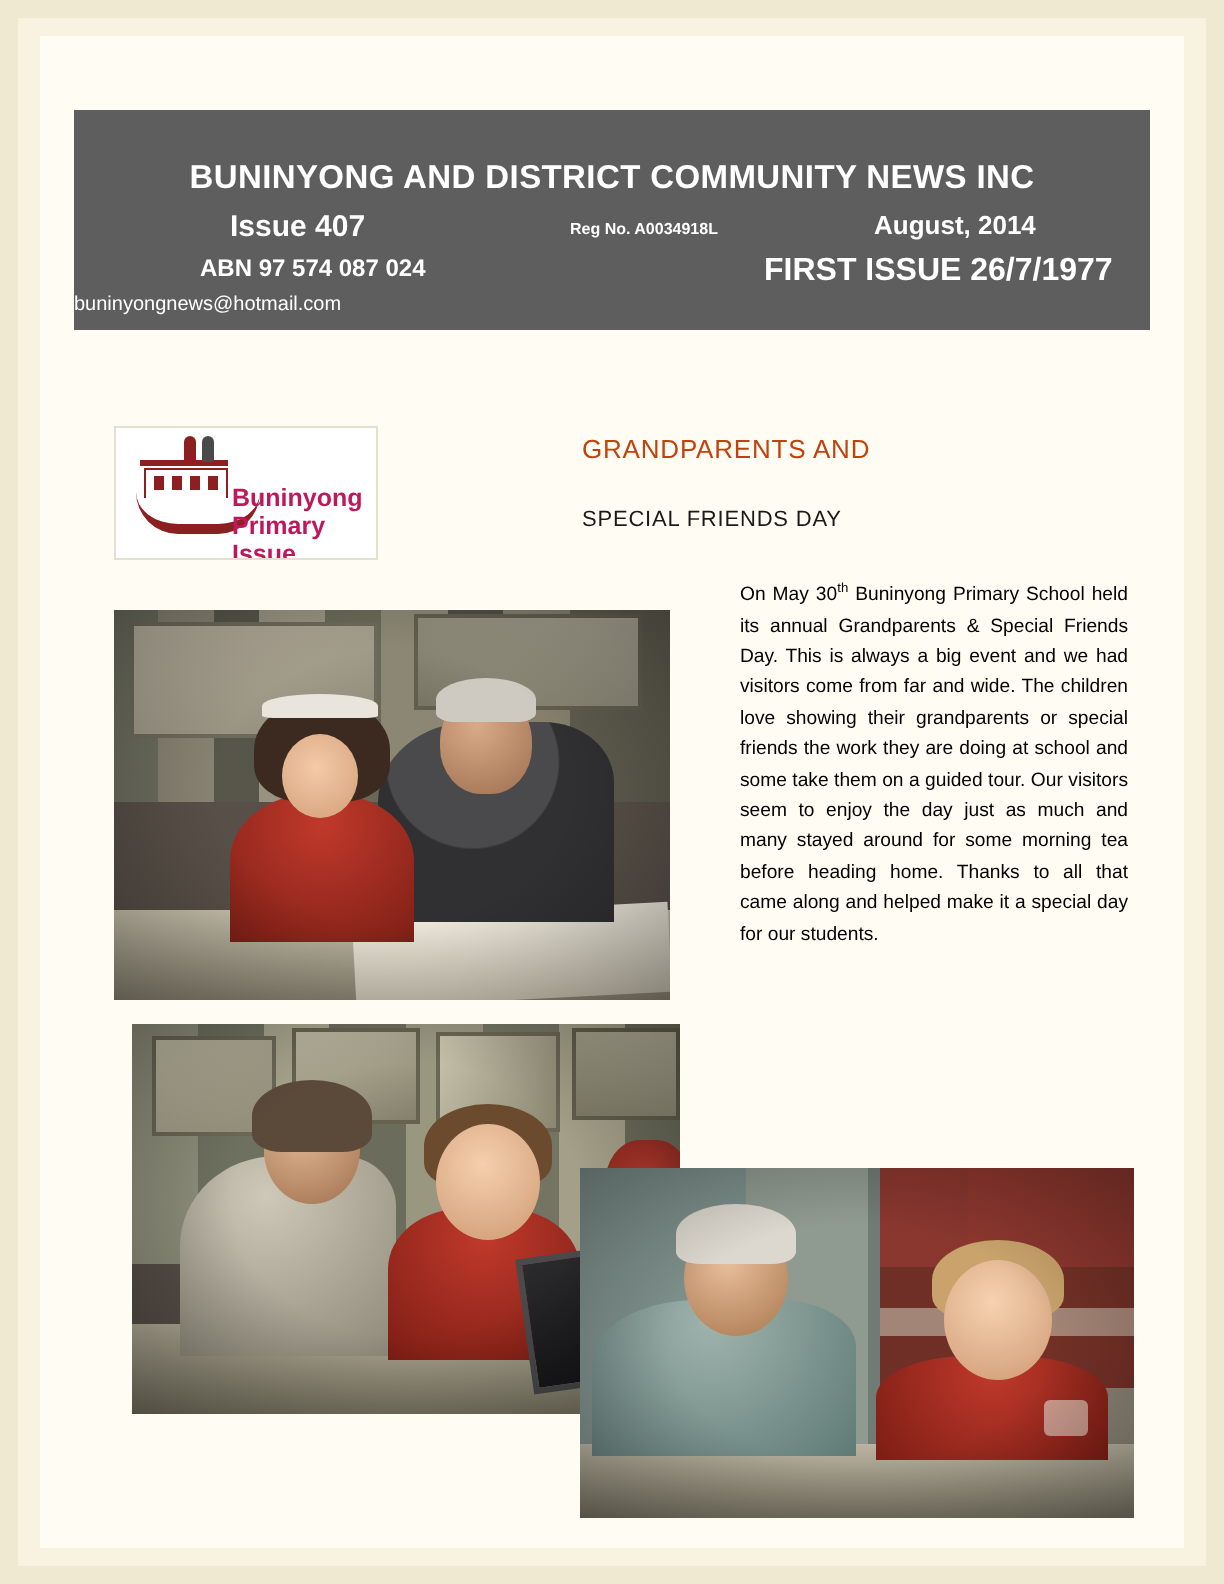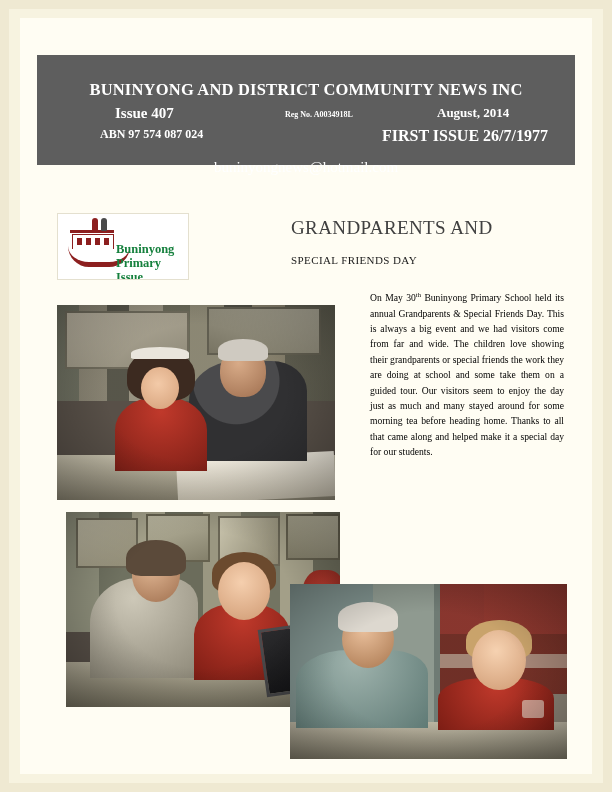"BUNINYONG AND DISTRICT COMMUNITY NEWS" .page { font-family: Liberation Serif, serif -> none }
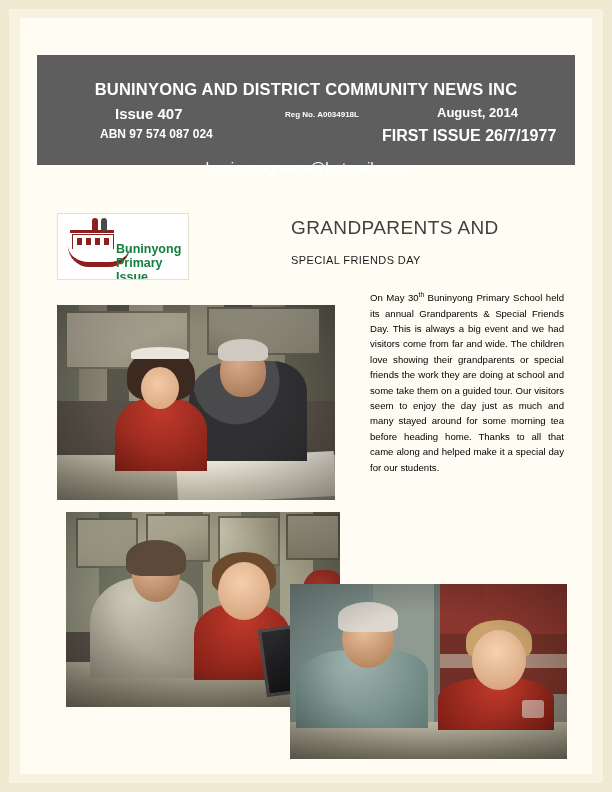"buninyongnews@hotmail.com" .mast-email { font-size: 15px -> 10px; text-align: center -> none; top: 104px -> 92px }
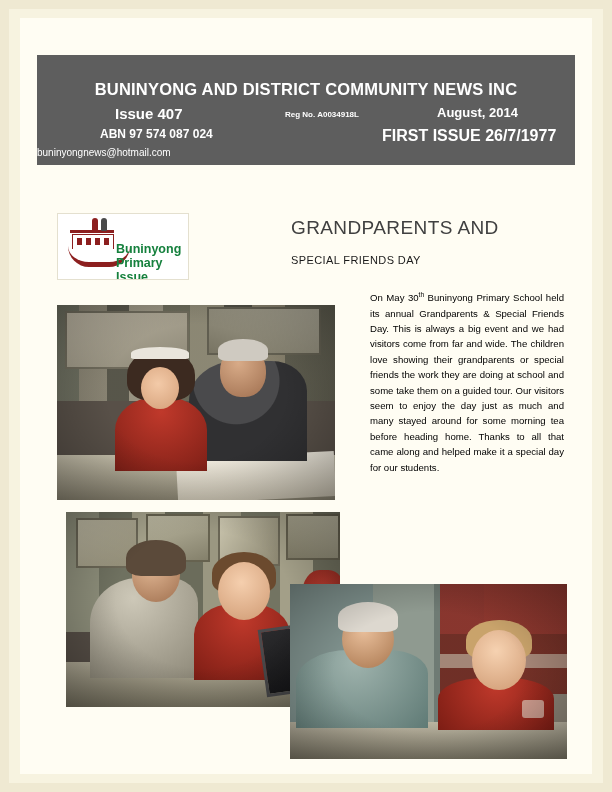"GRANDPARENTS AND" .heading-1 { color: #404040 -> #c2410c; font-size: 19px -> 13px }
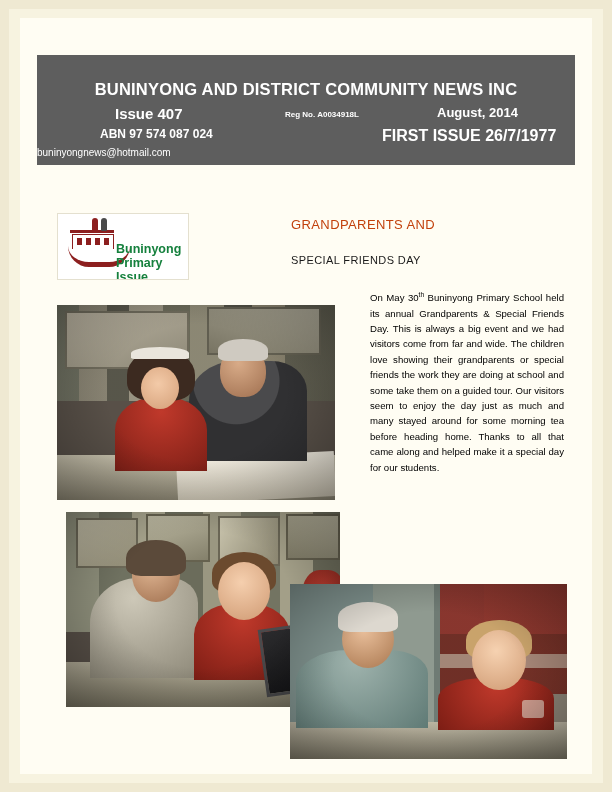"Buninyong" .logo-text { color: #15803d -> #be185d }
